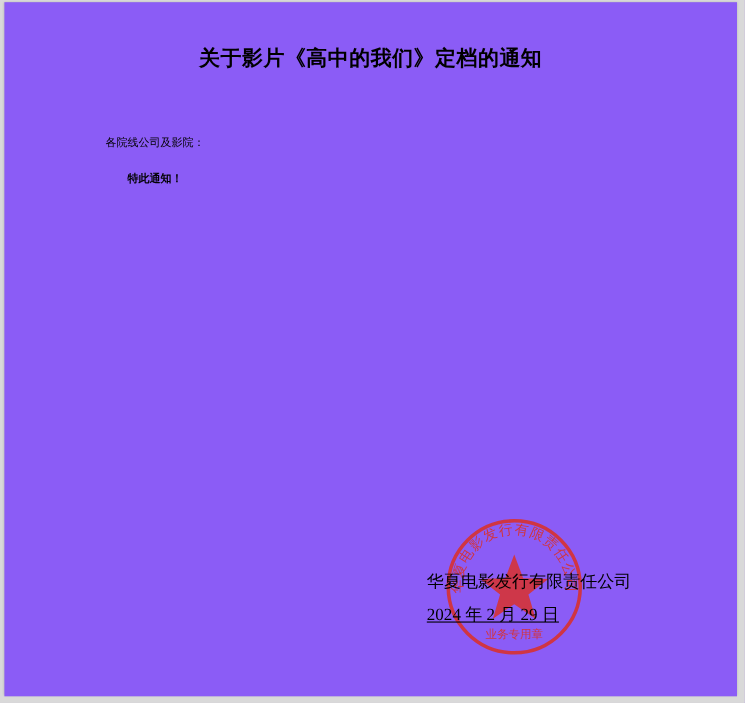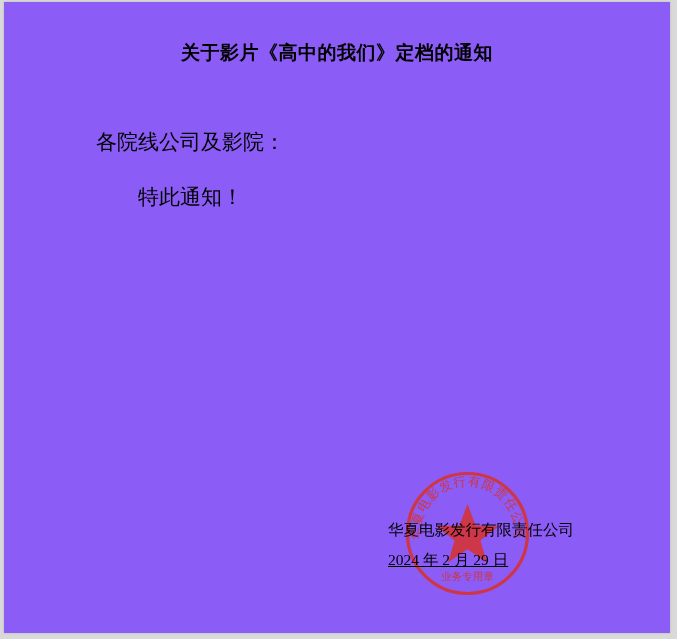"各院线公司及影院：" .body-block { font-size: 21px -> 10px }
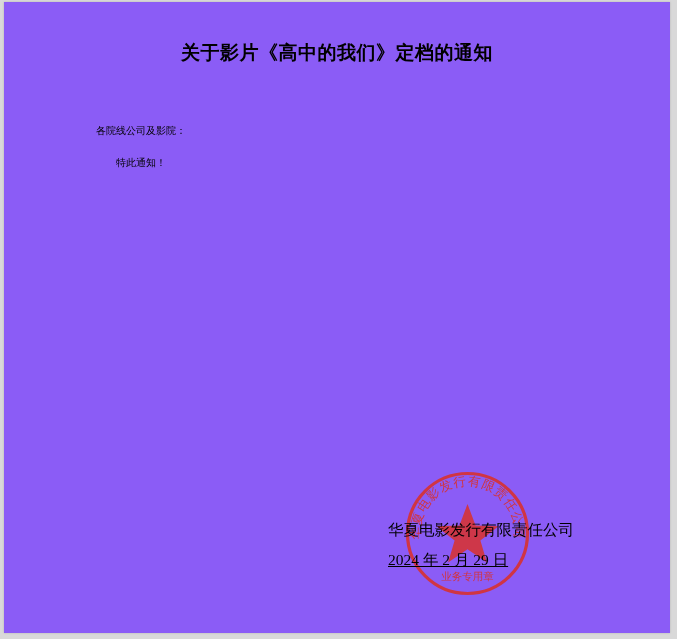"特此通知！" .closing { font-weight: none -> bold }
